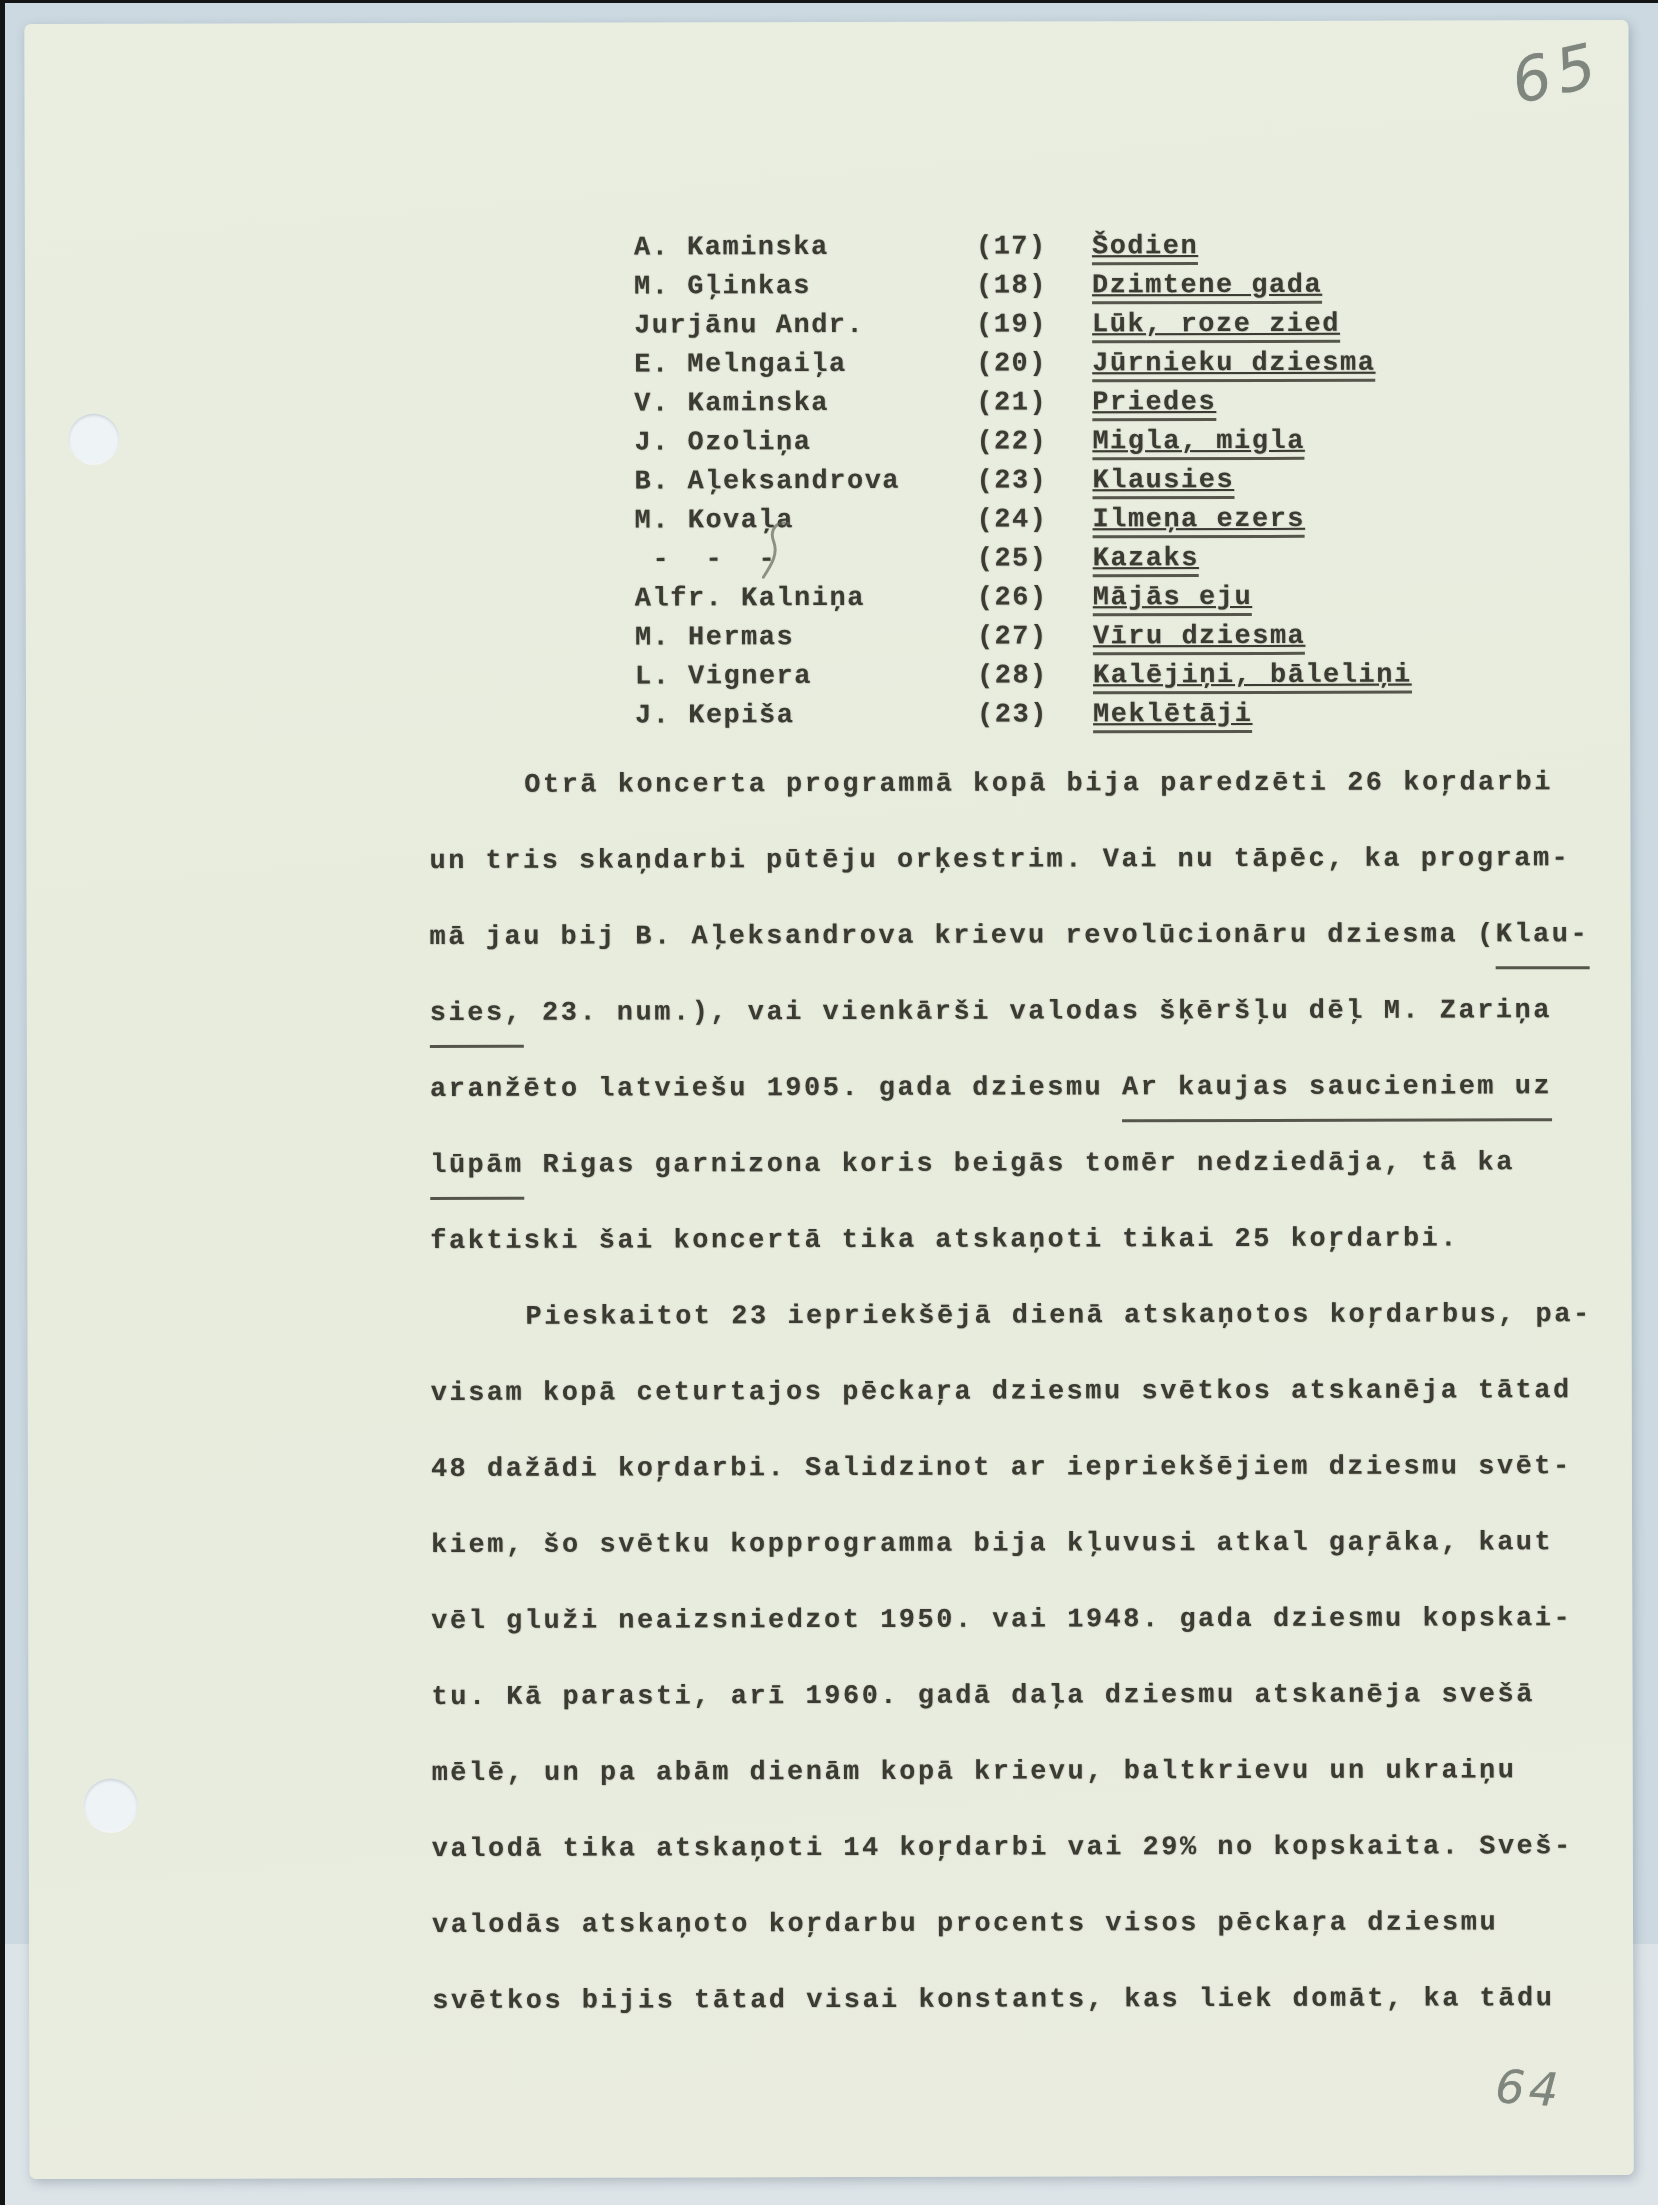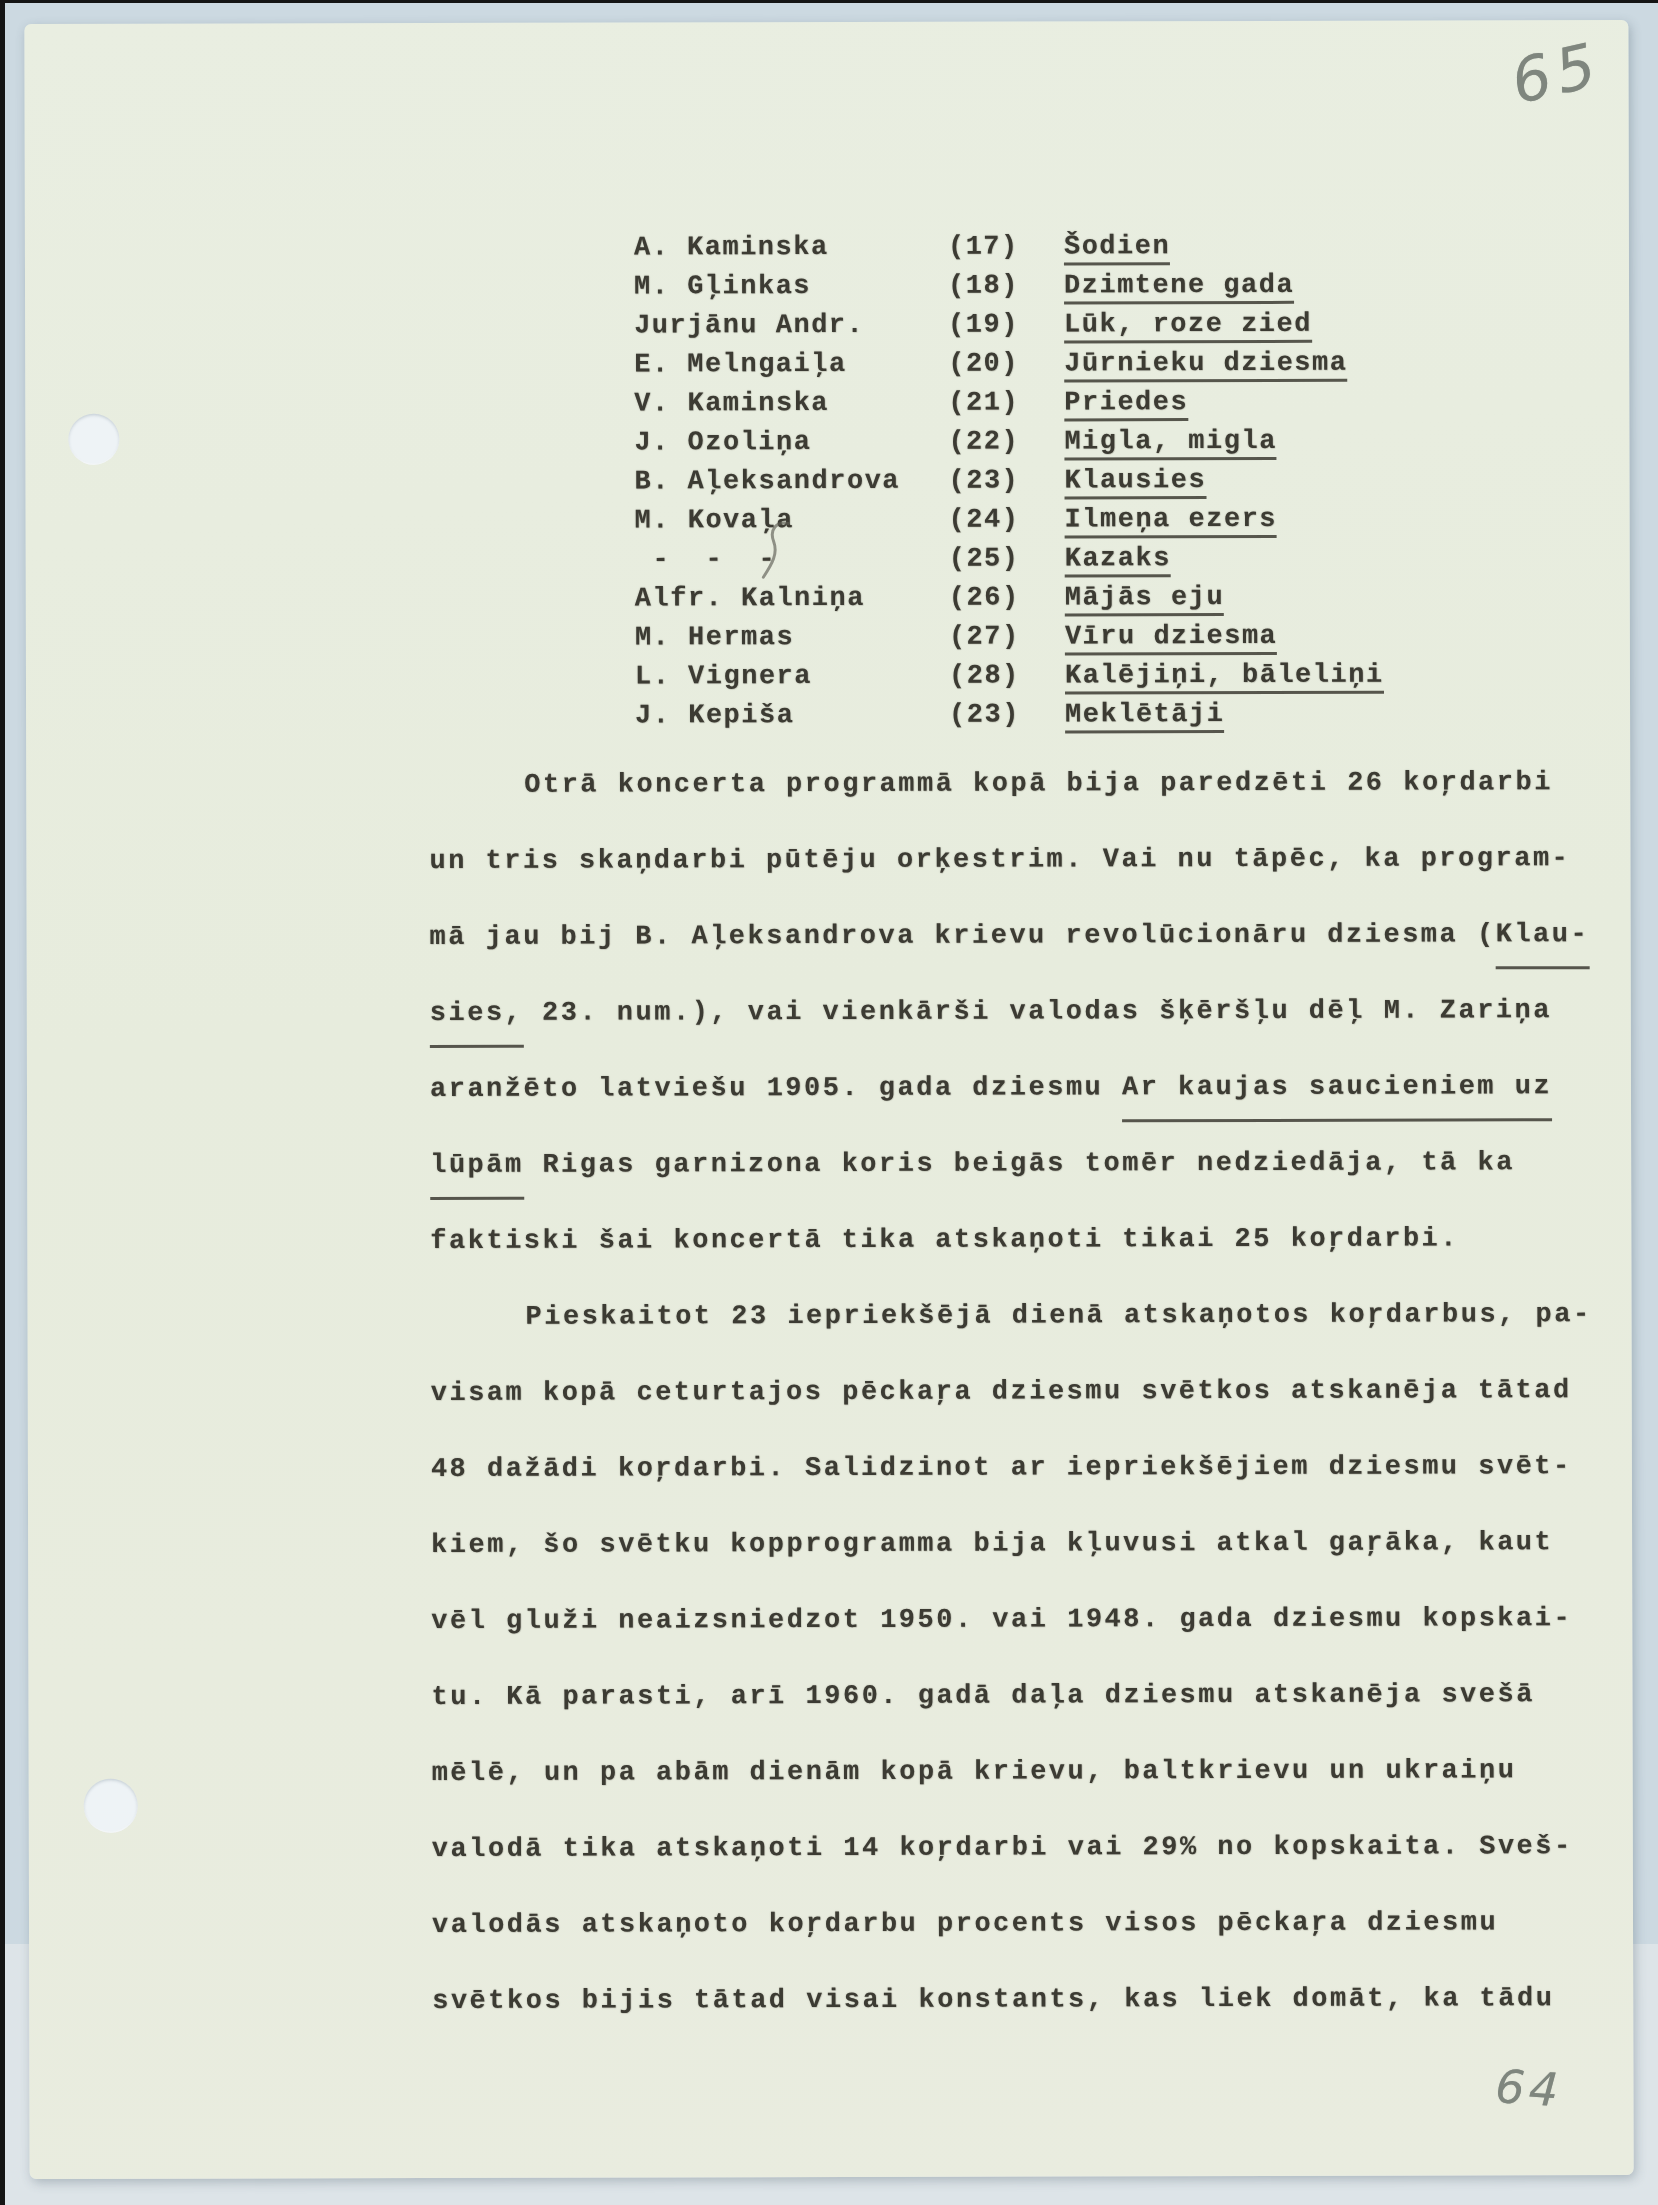"(17)" .cell-number { margin-left: none -> 28px }
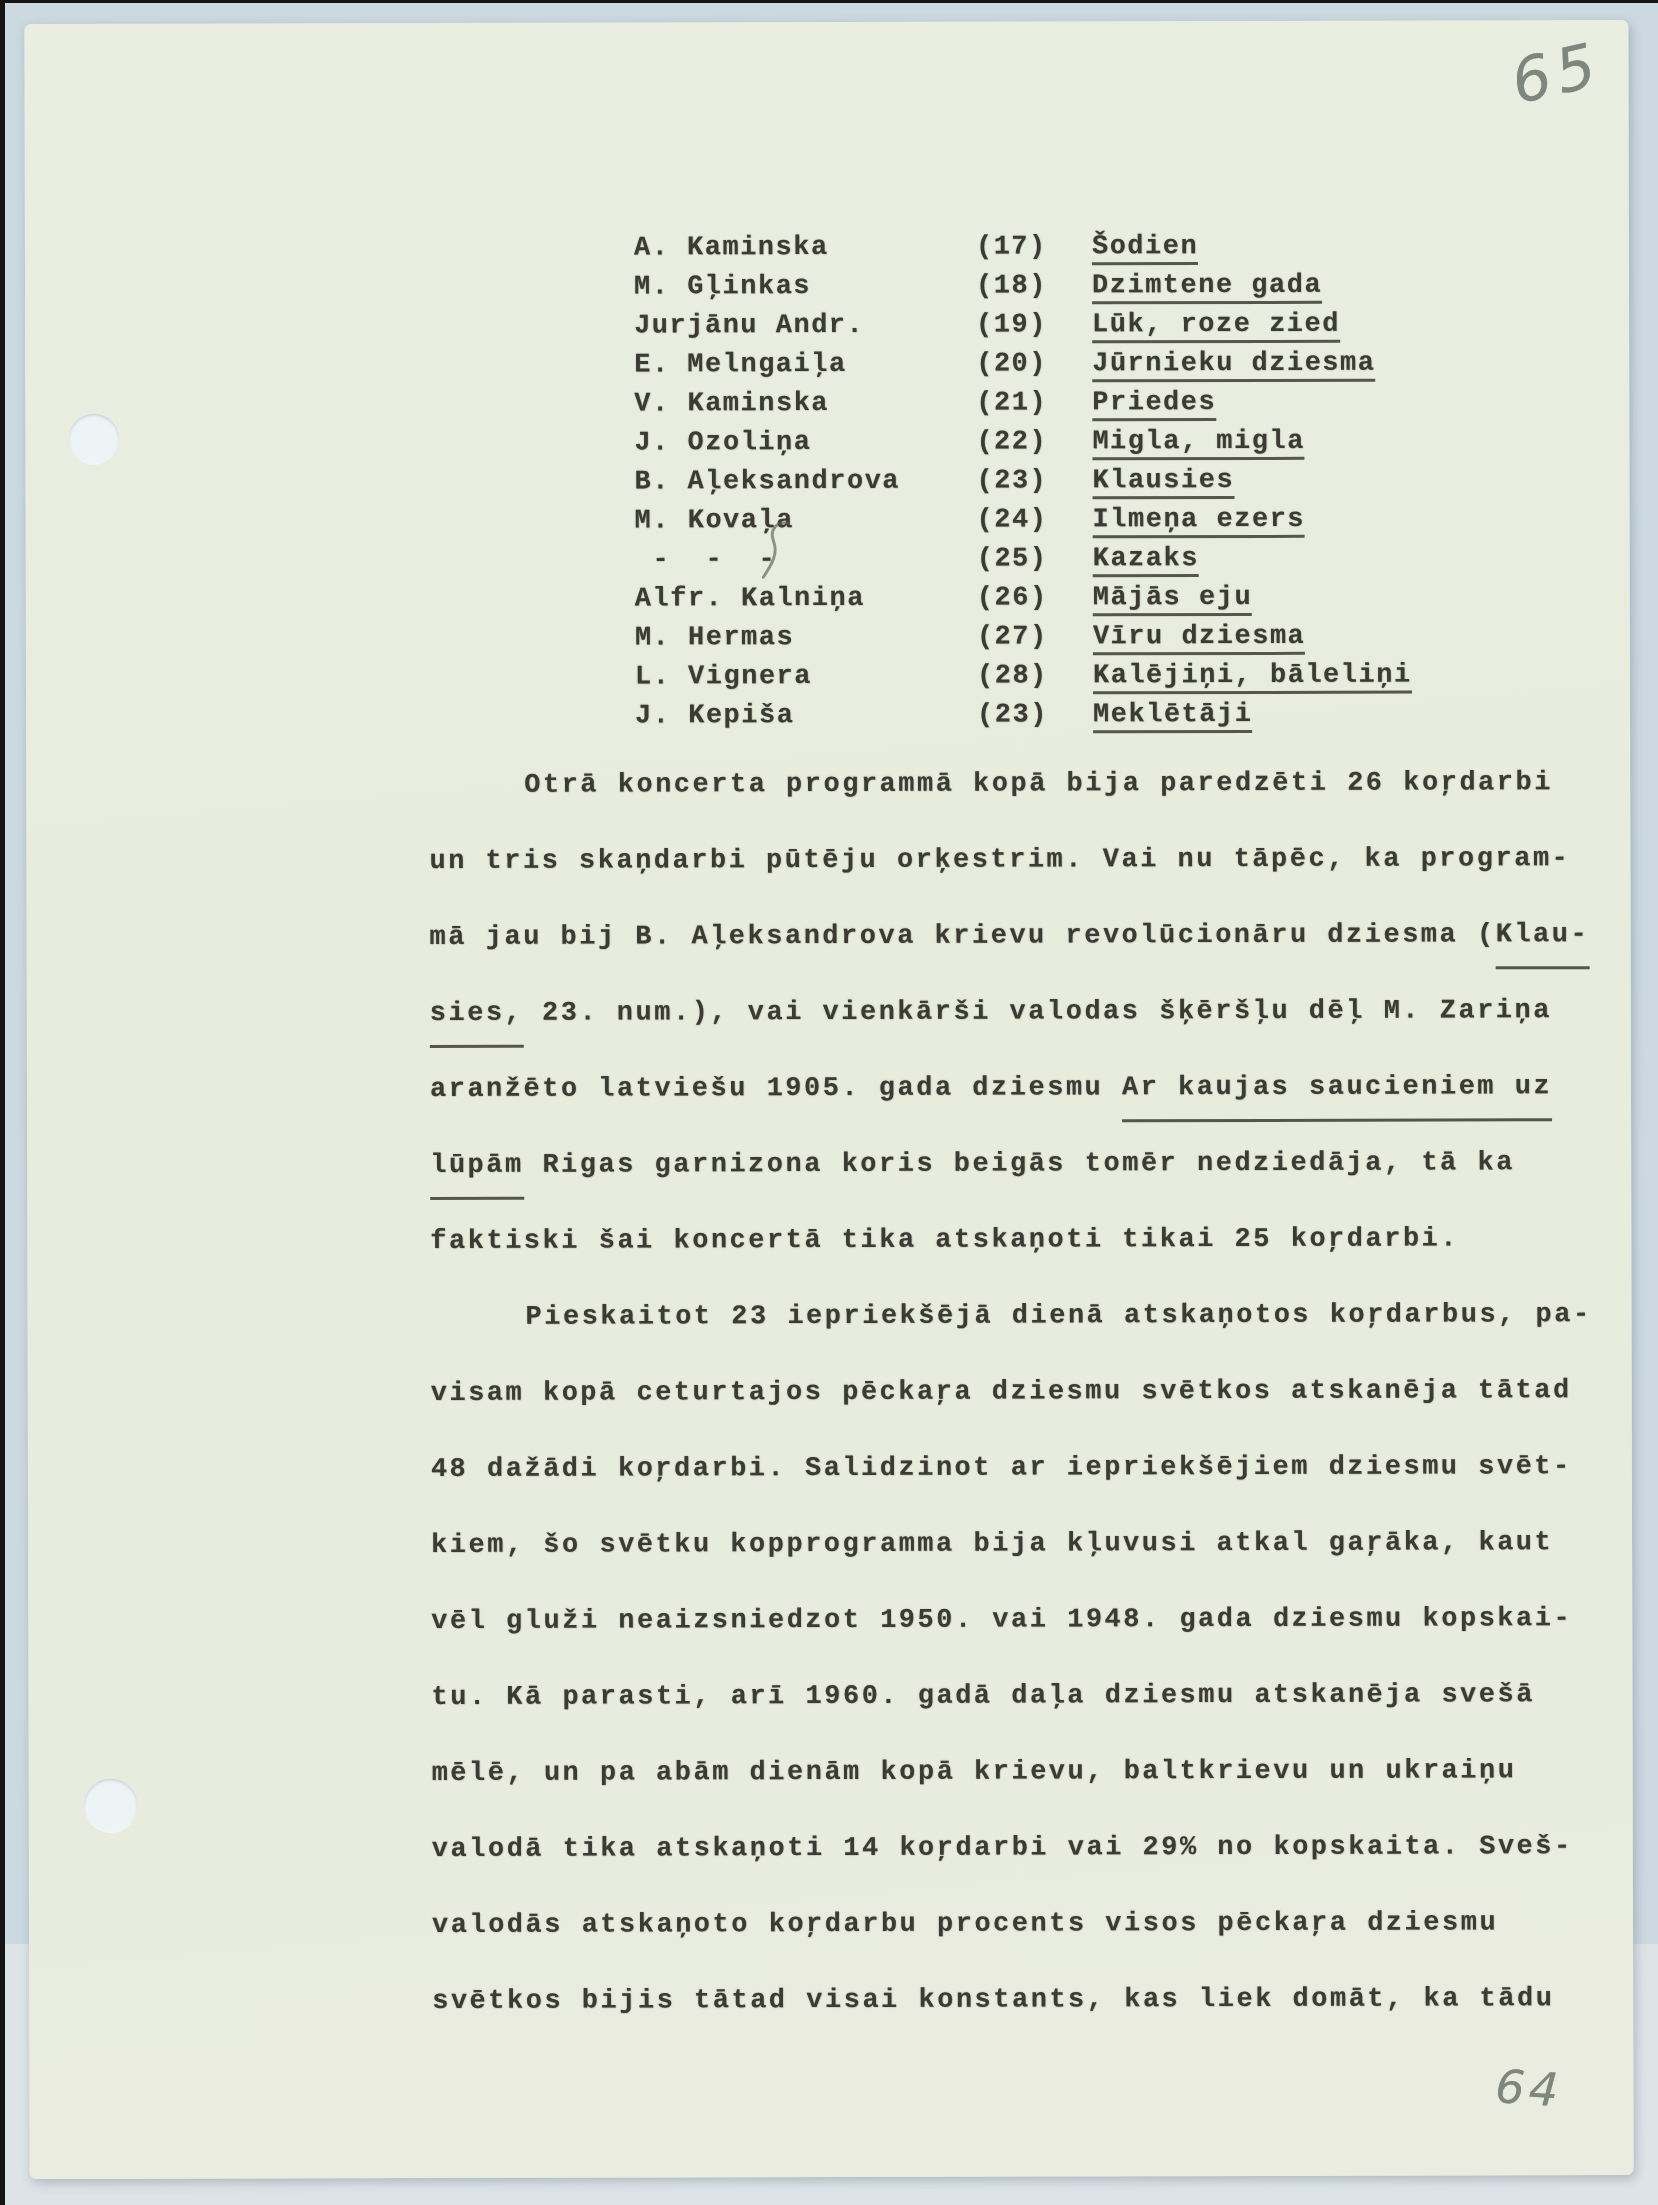"Šodien" .cell-title .u-title { text-decoration: none -> underline }
